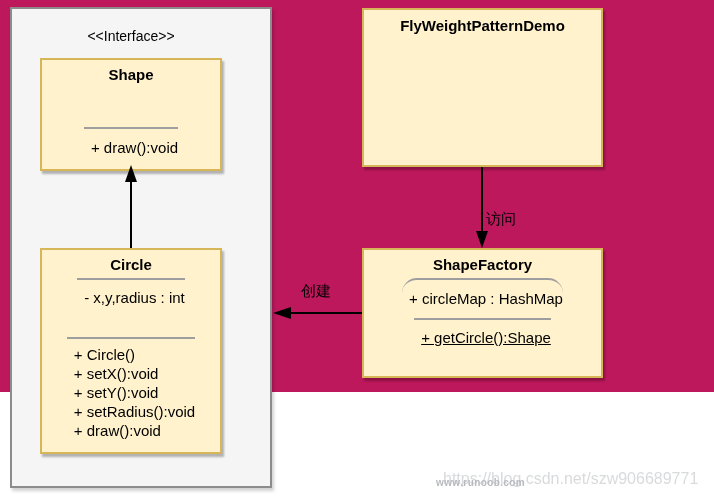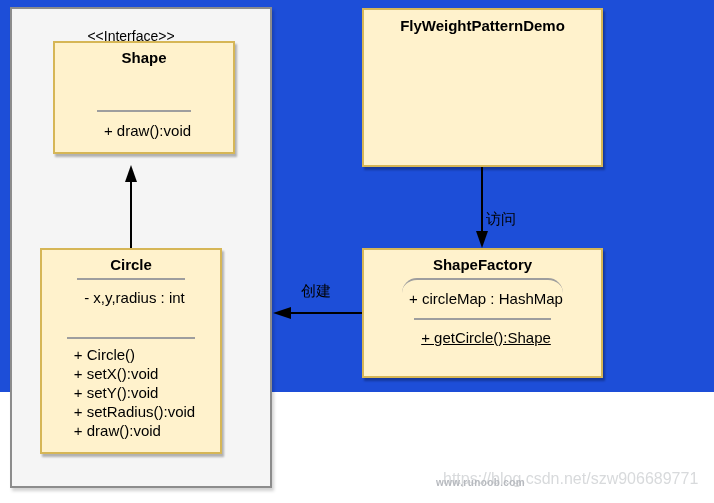"<<Interface>>" #stage { background: #1d4ed8 -> #be185d }
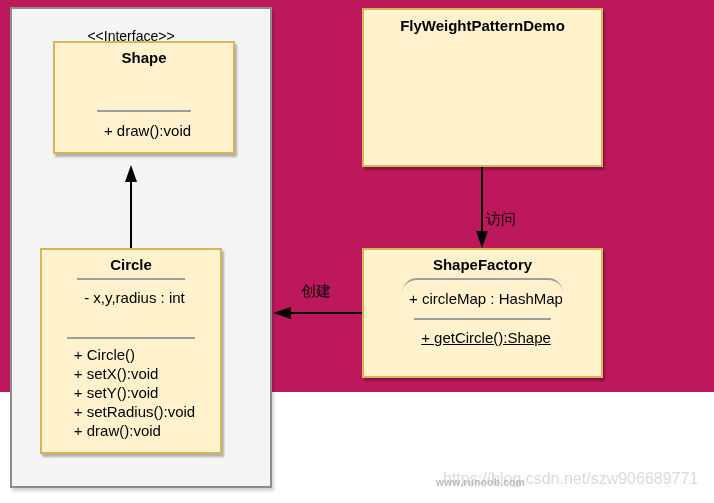"Shape" #box-shape { margin-left: 13px -> none; top: 41px -> 58px }
